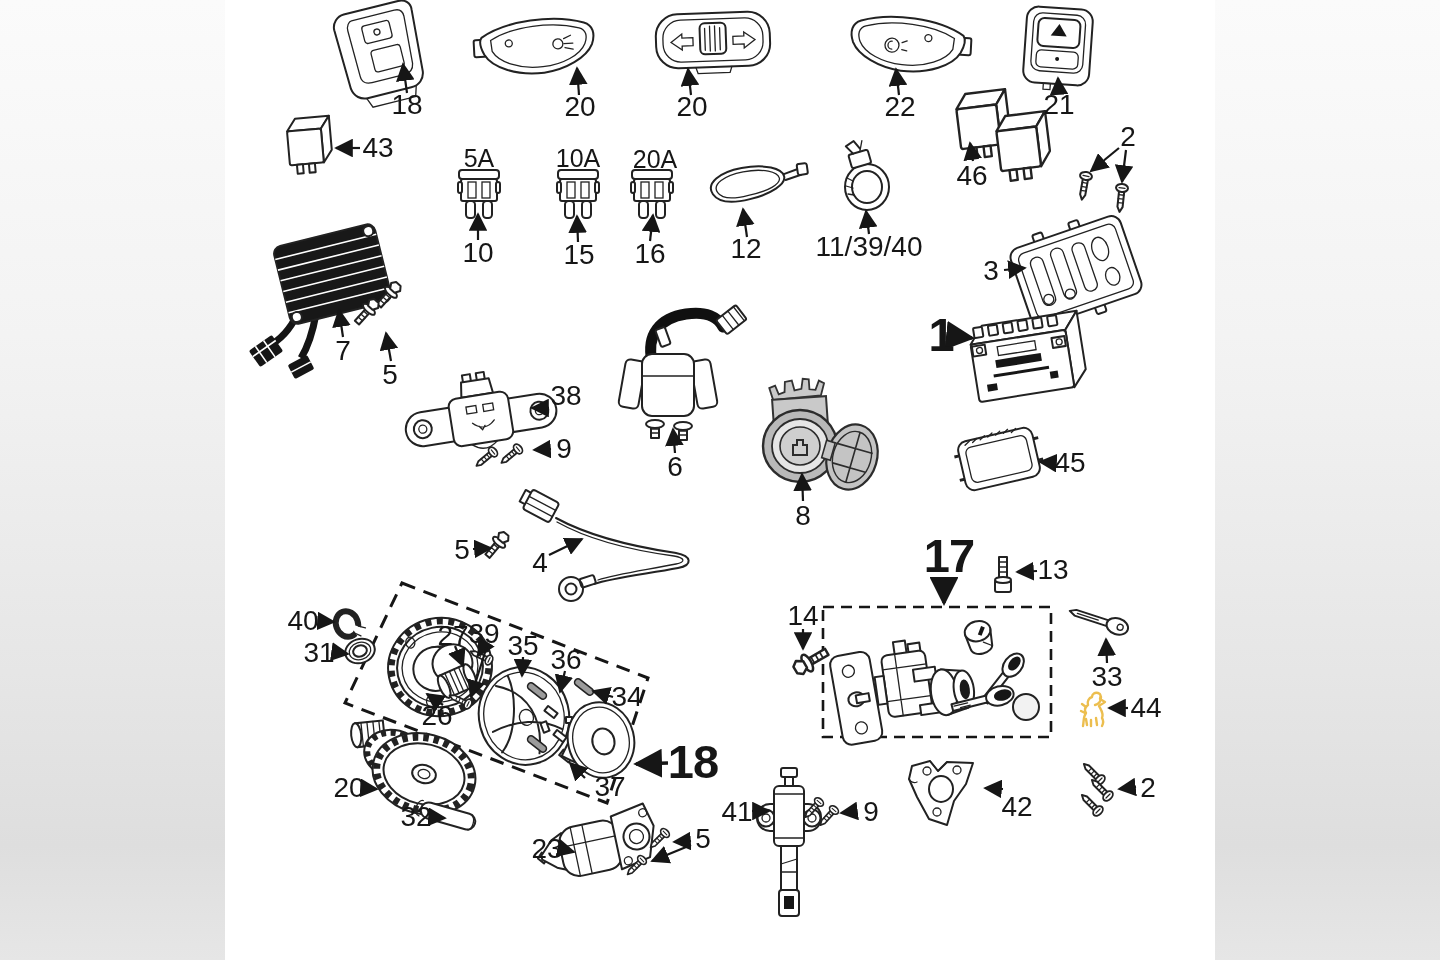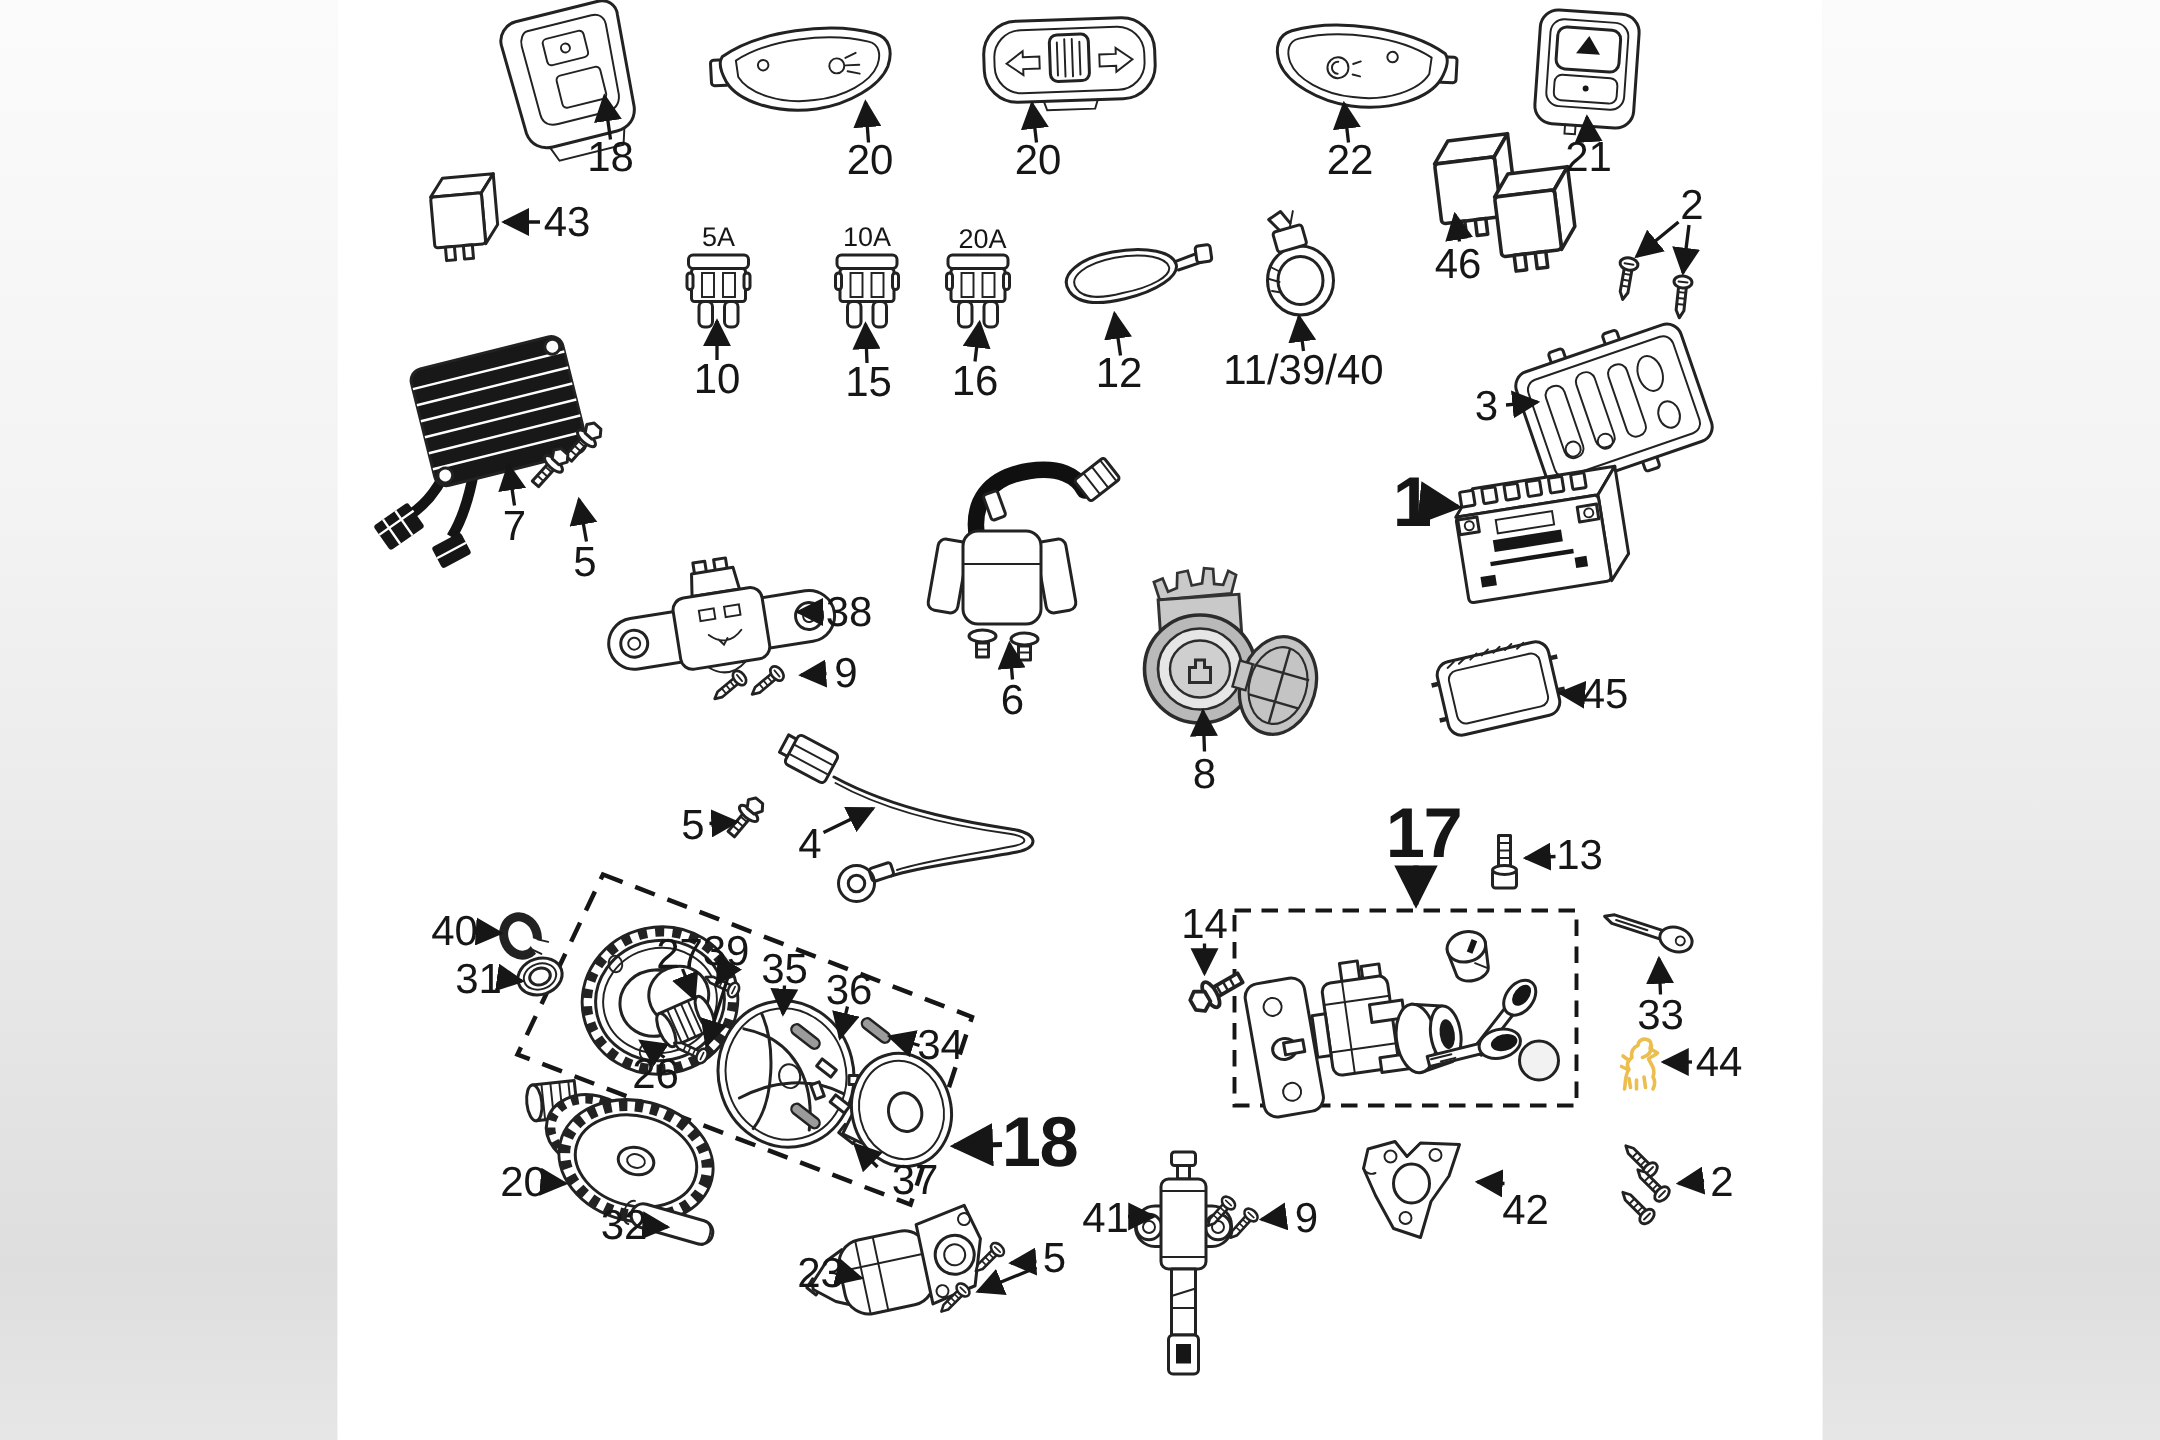"5A" .lbl.amp { font-size: 18px -> 25px }
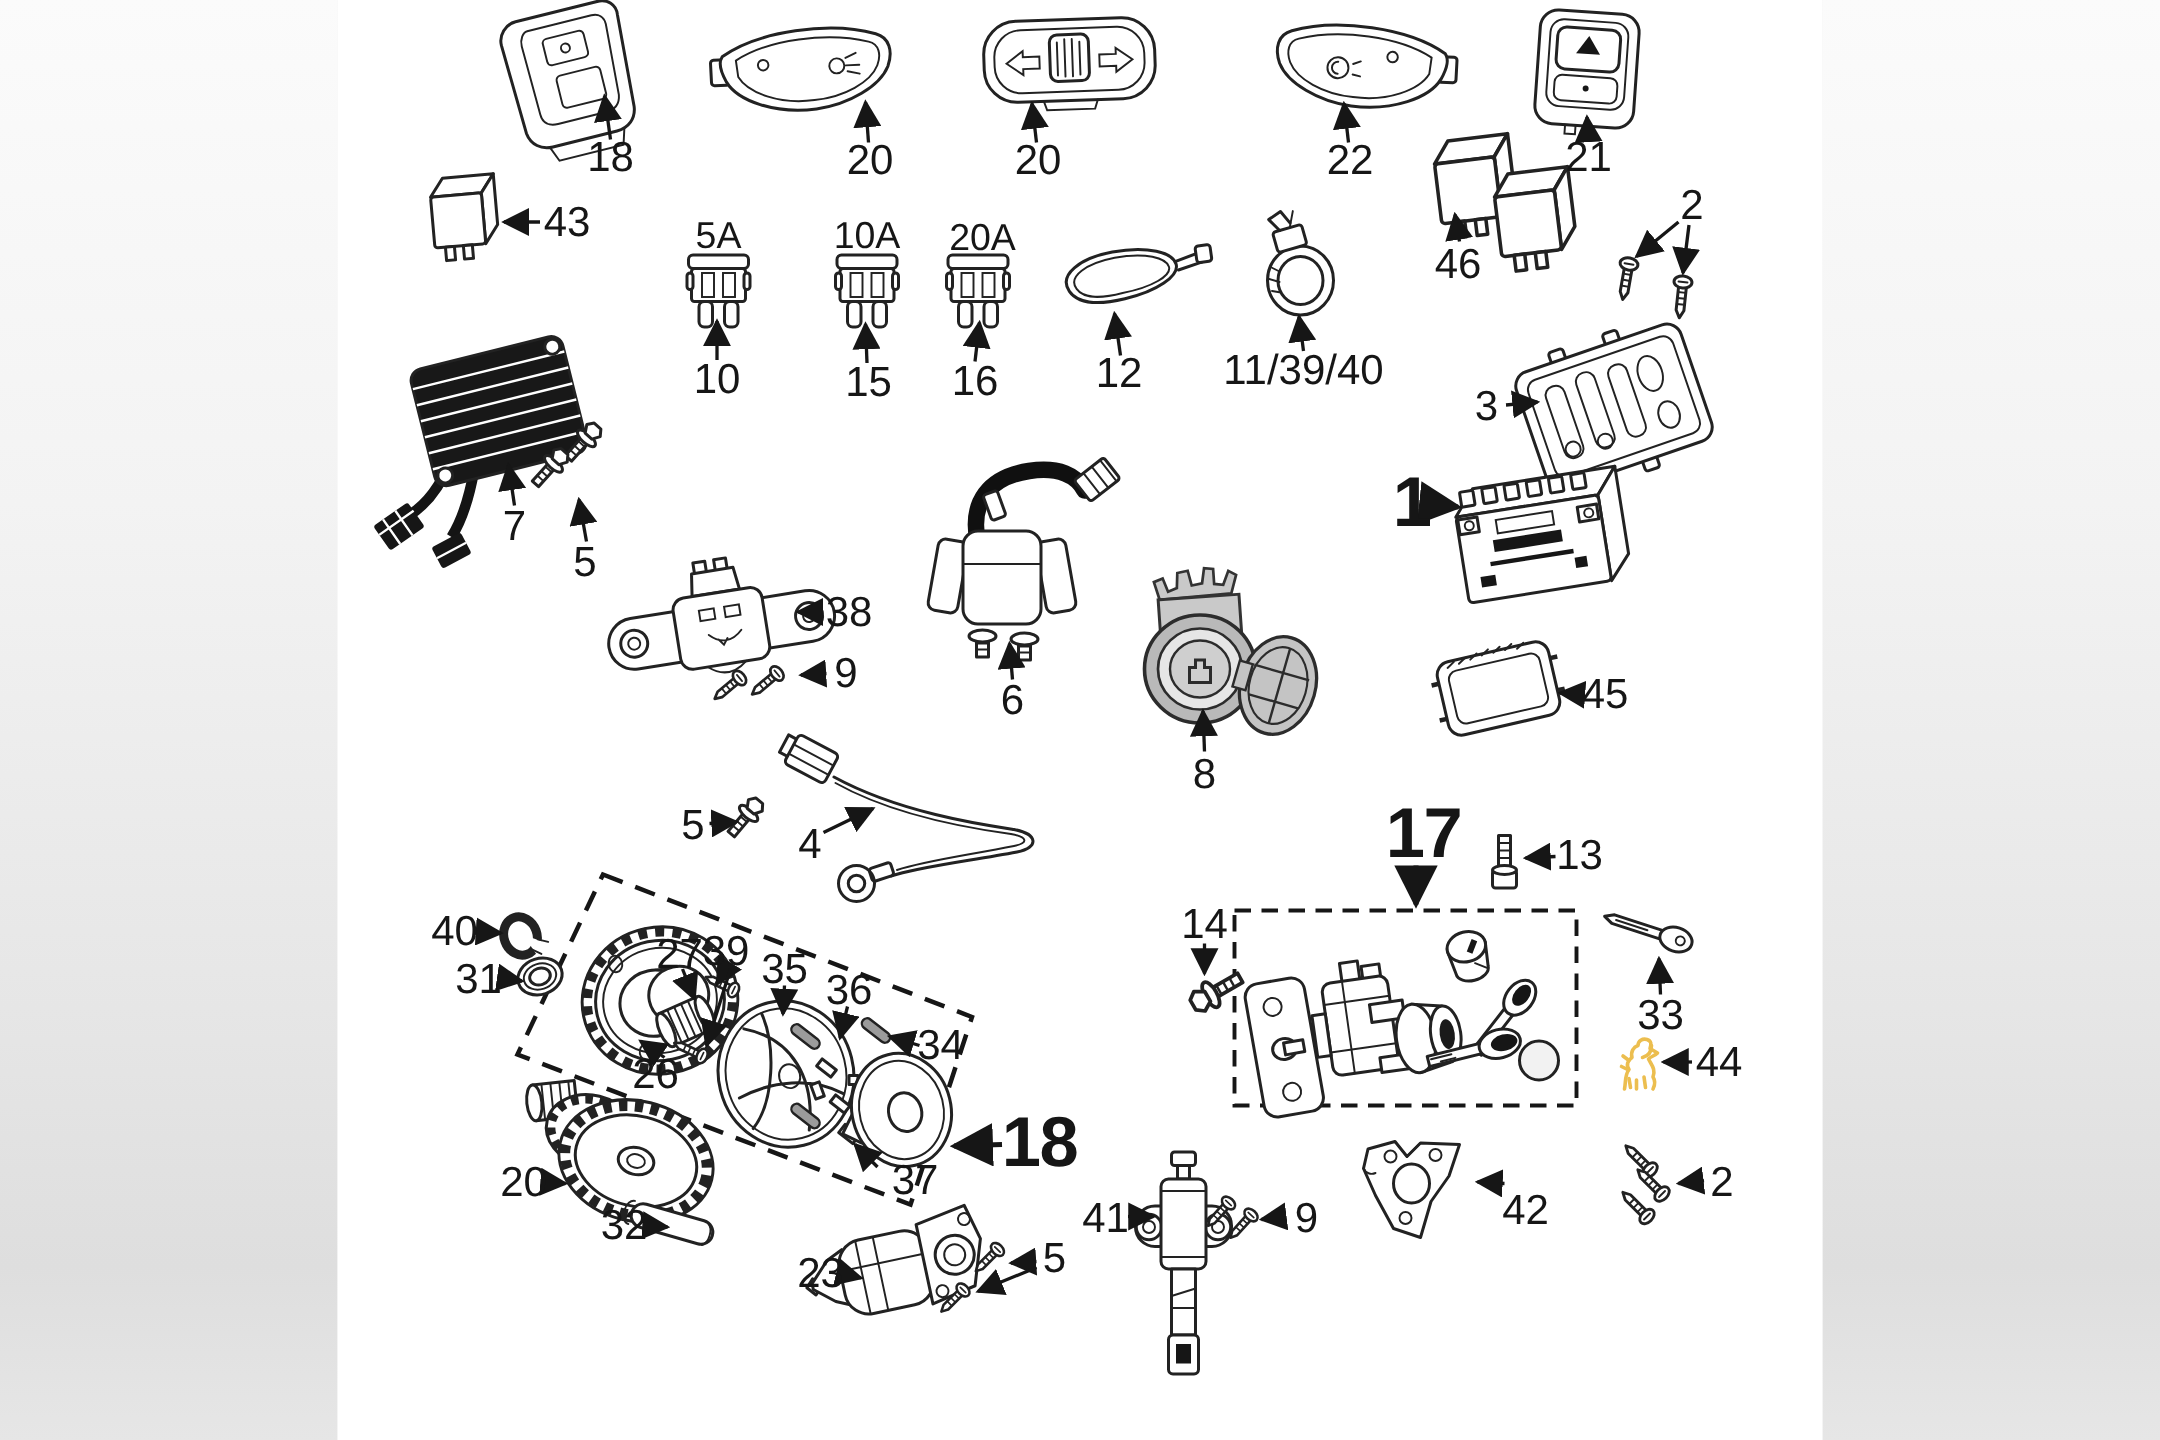"38" div.lbl { top: 408px -> 396px }
